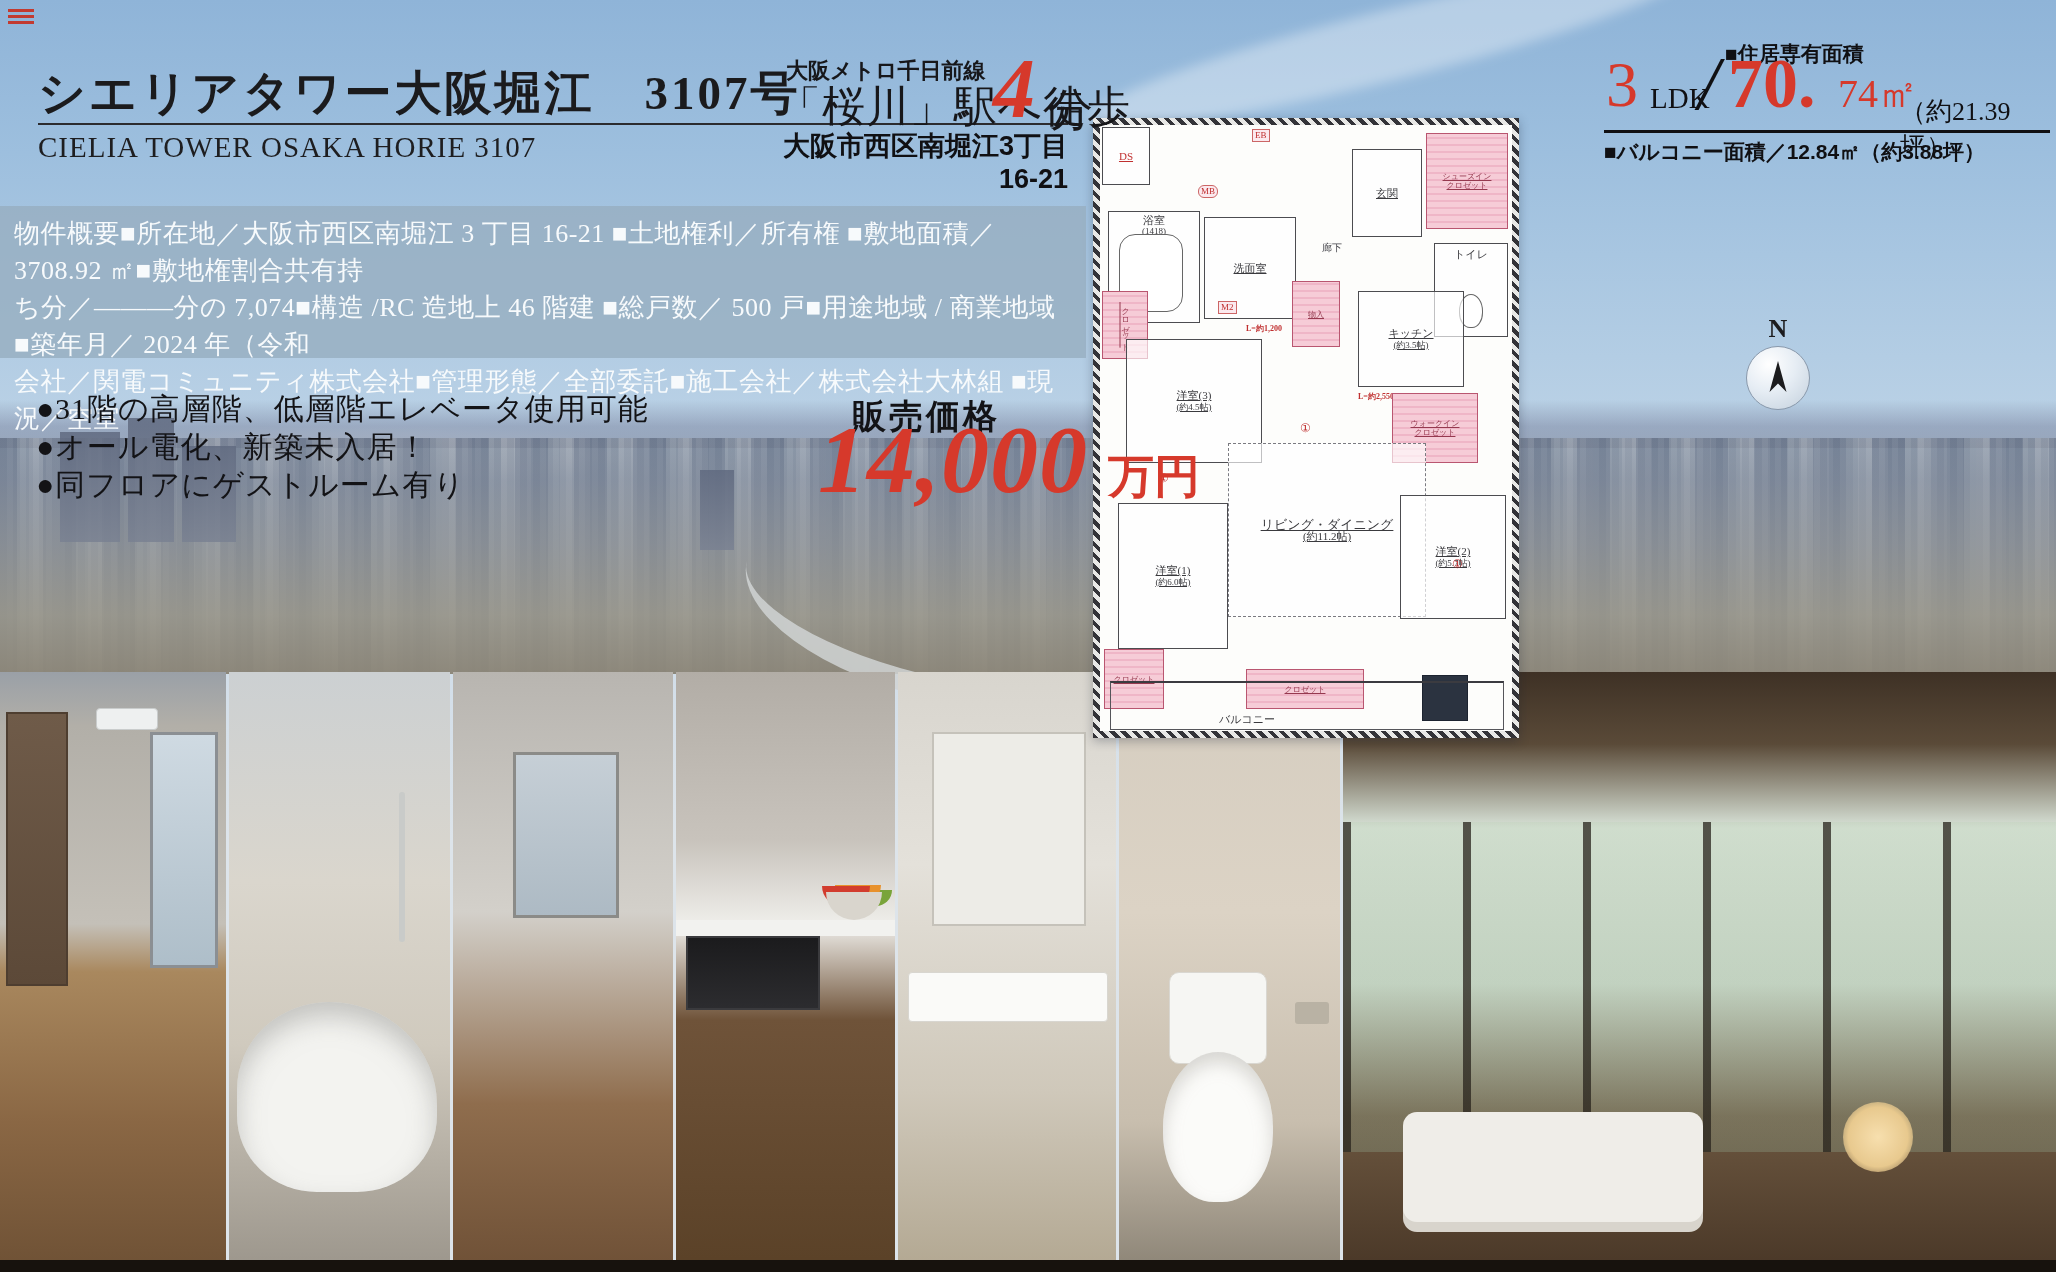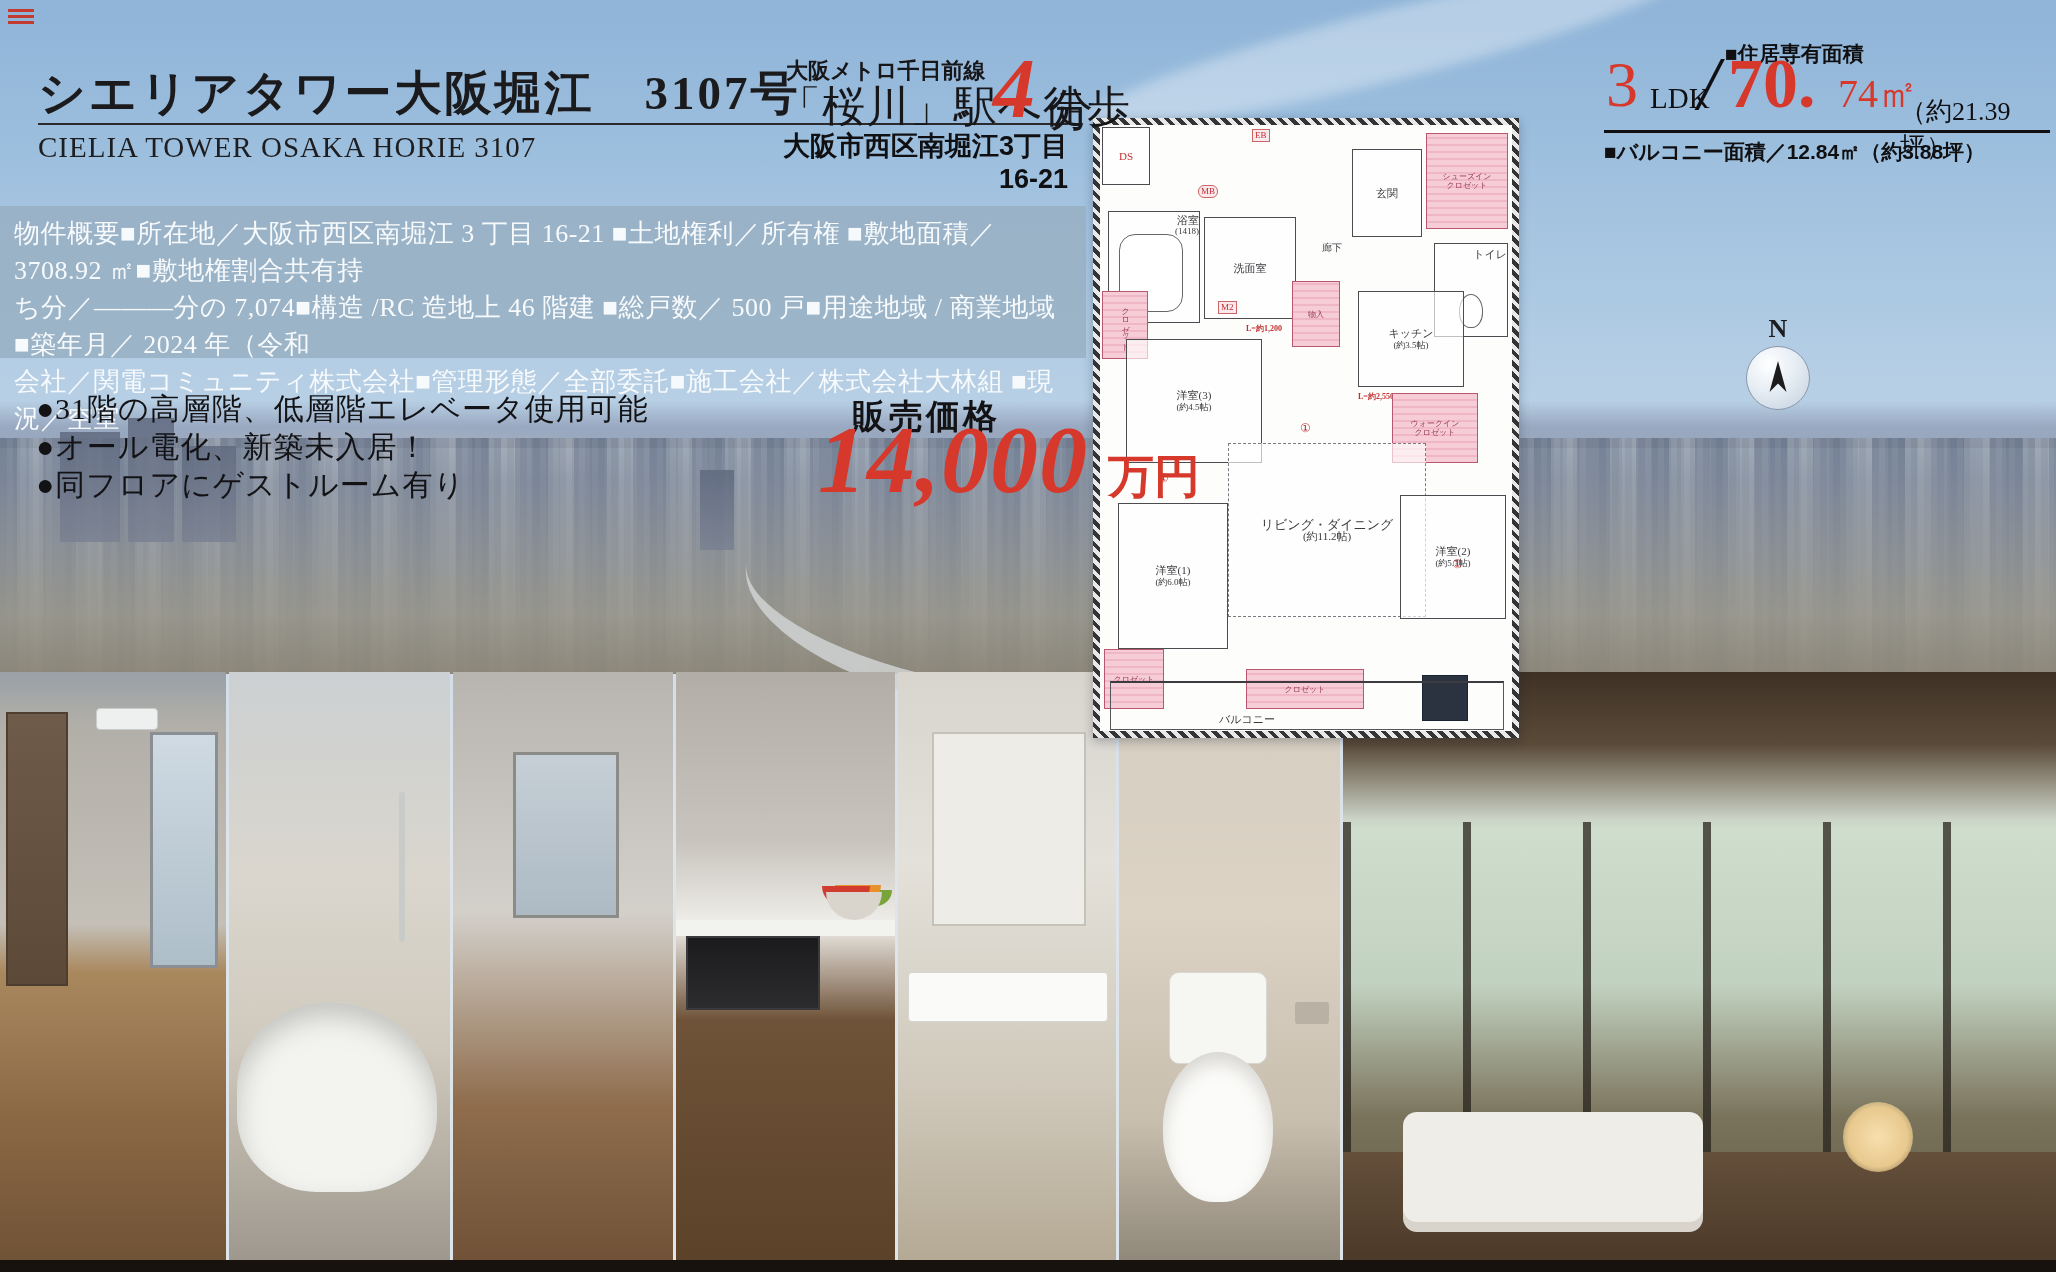"DS" .rm { text-align: right -> center; text-decoration: none -> underline }
